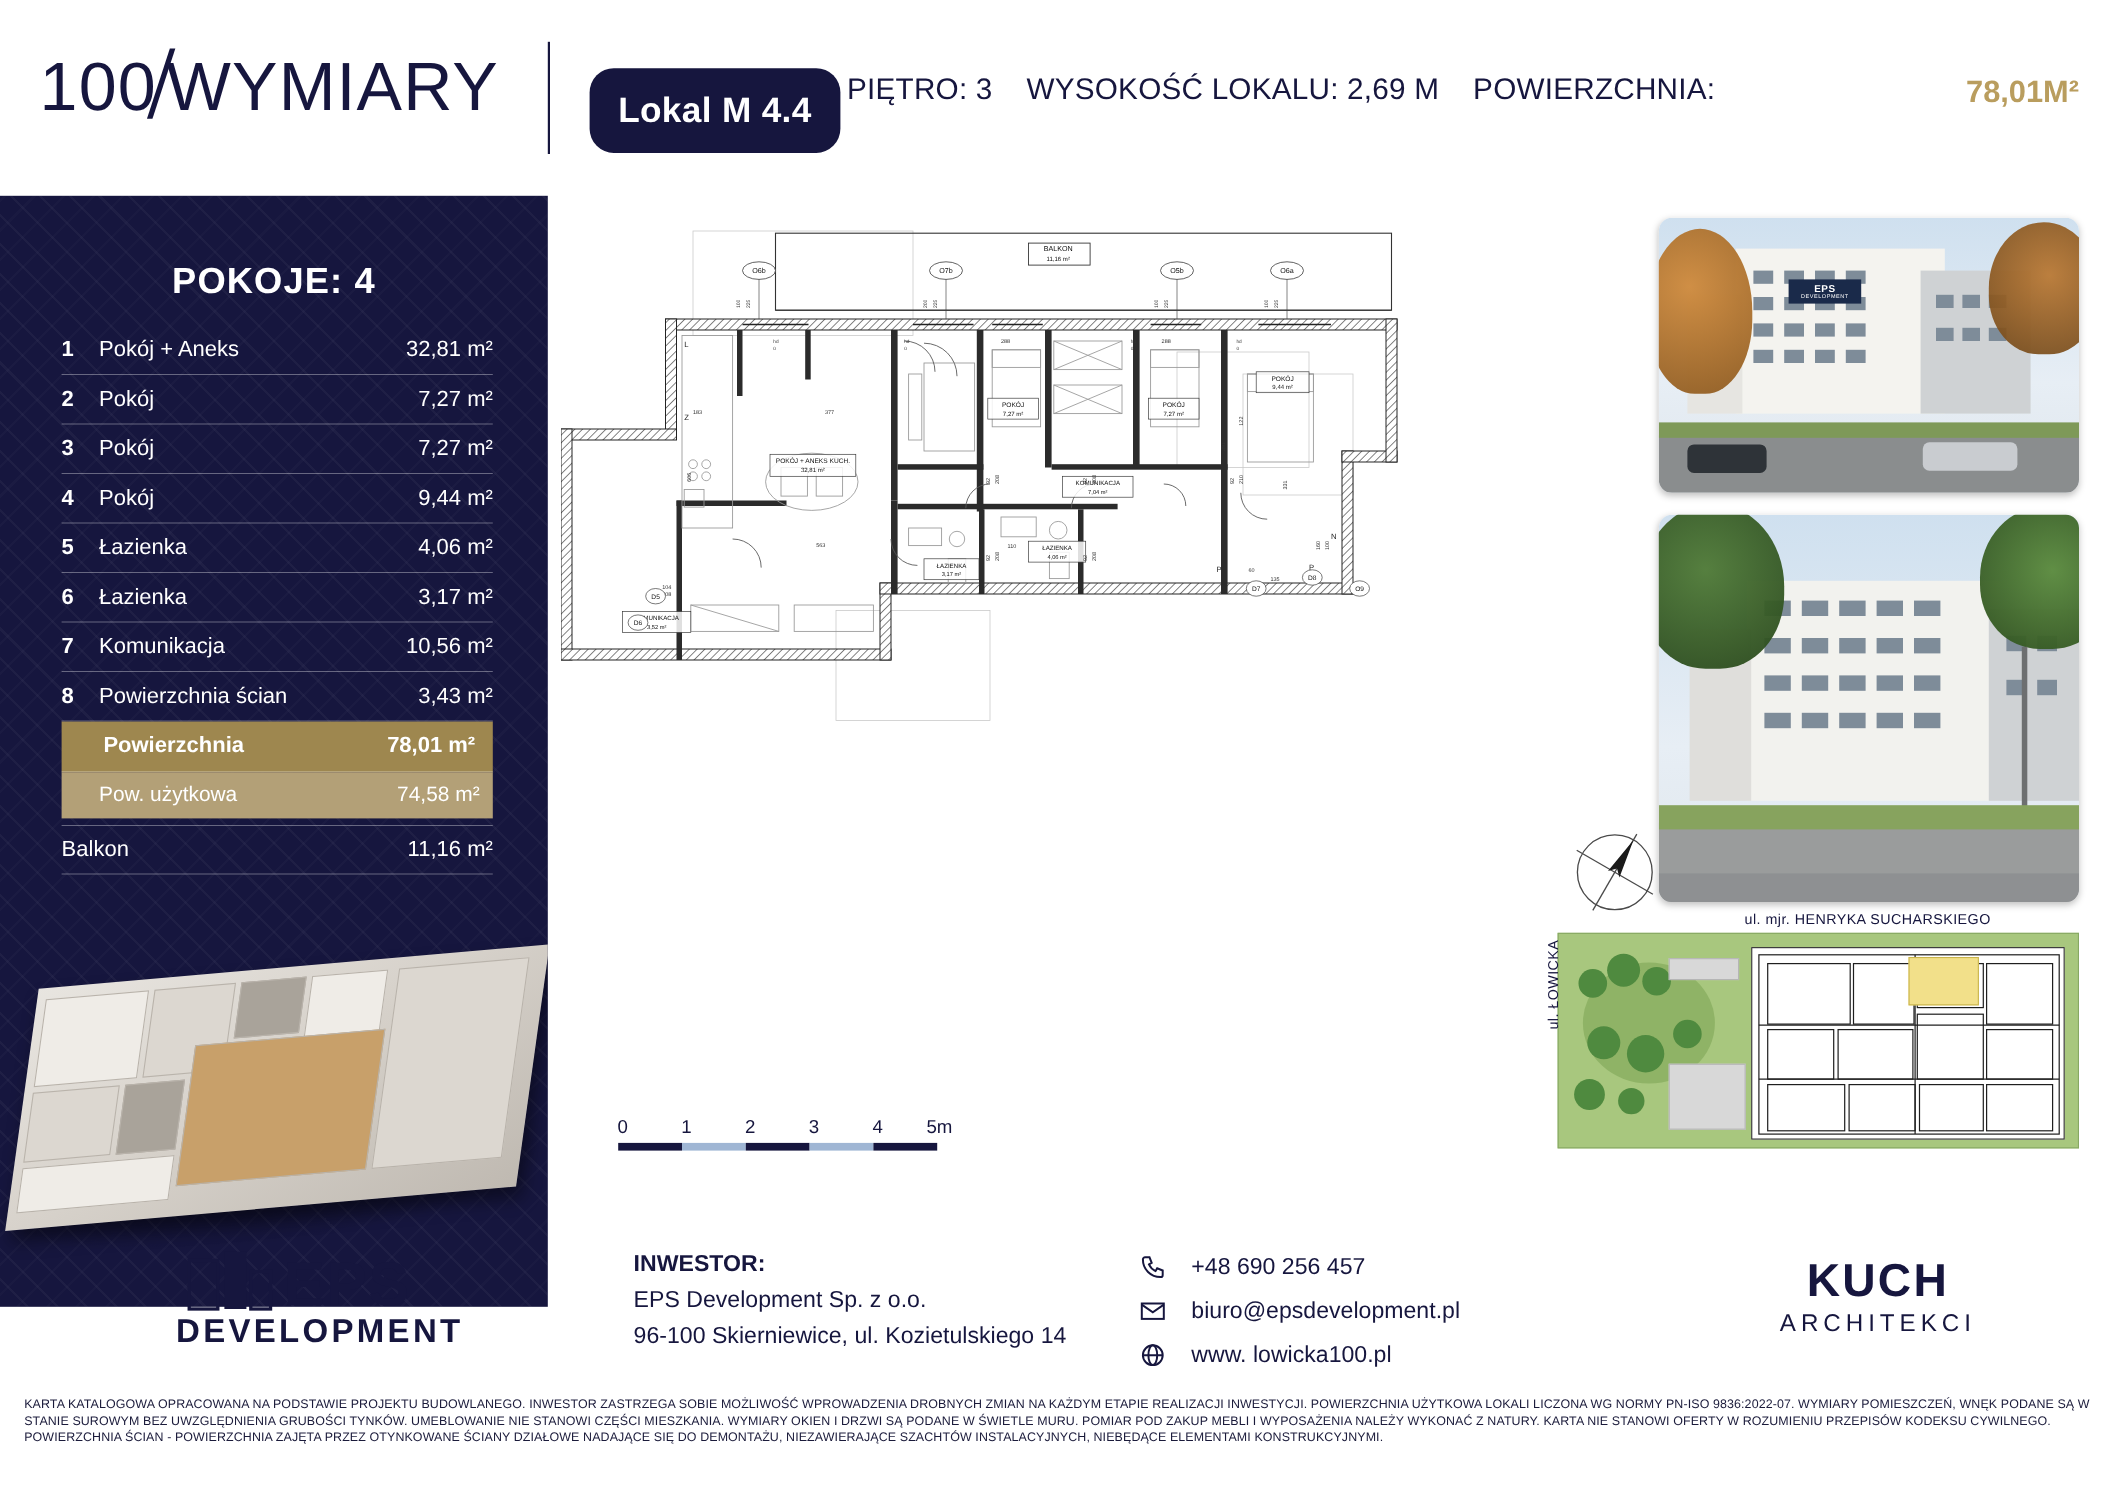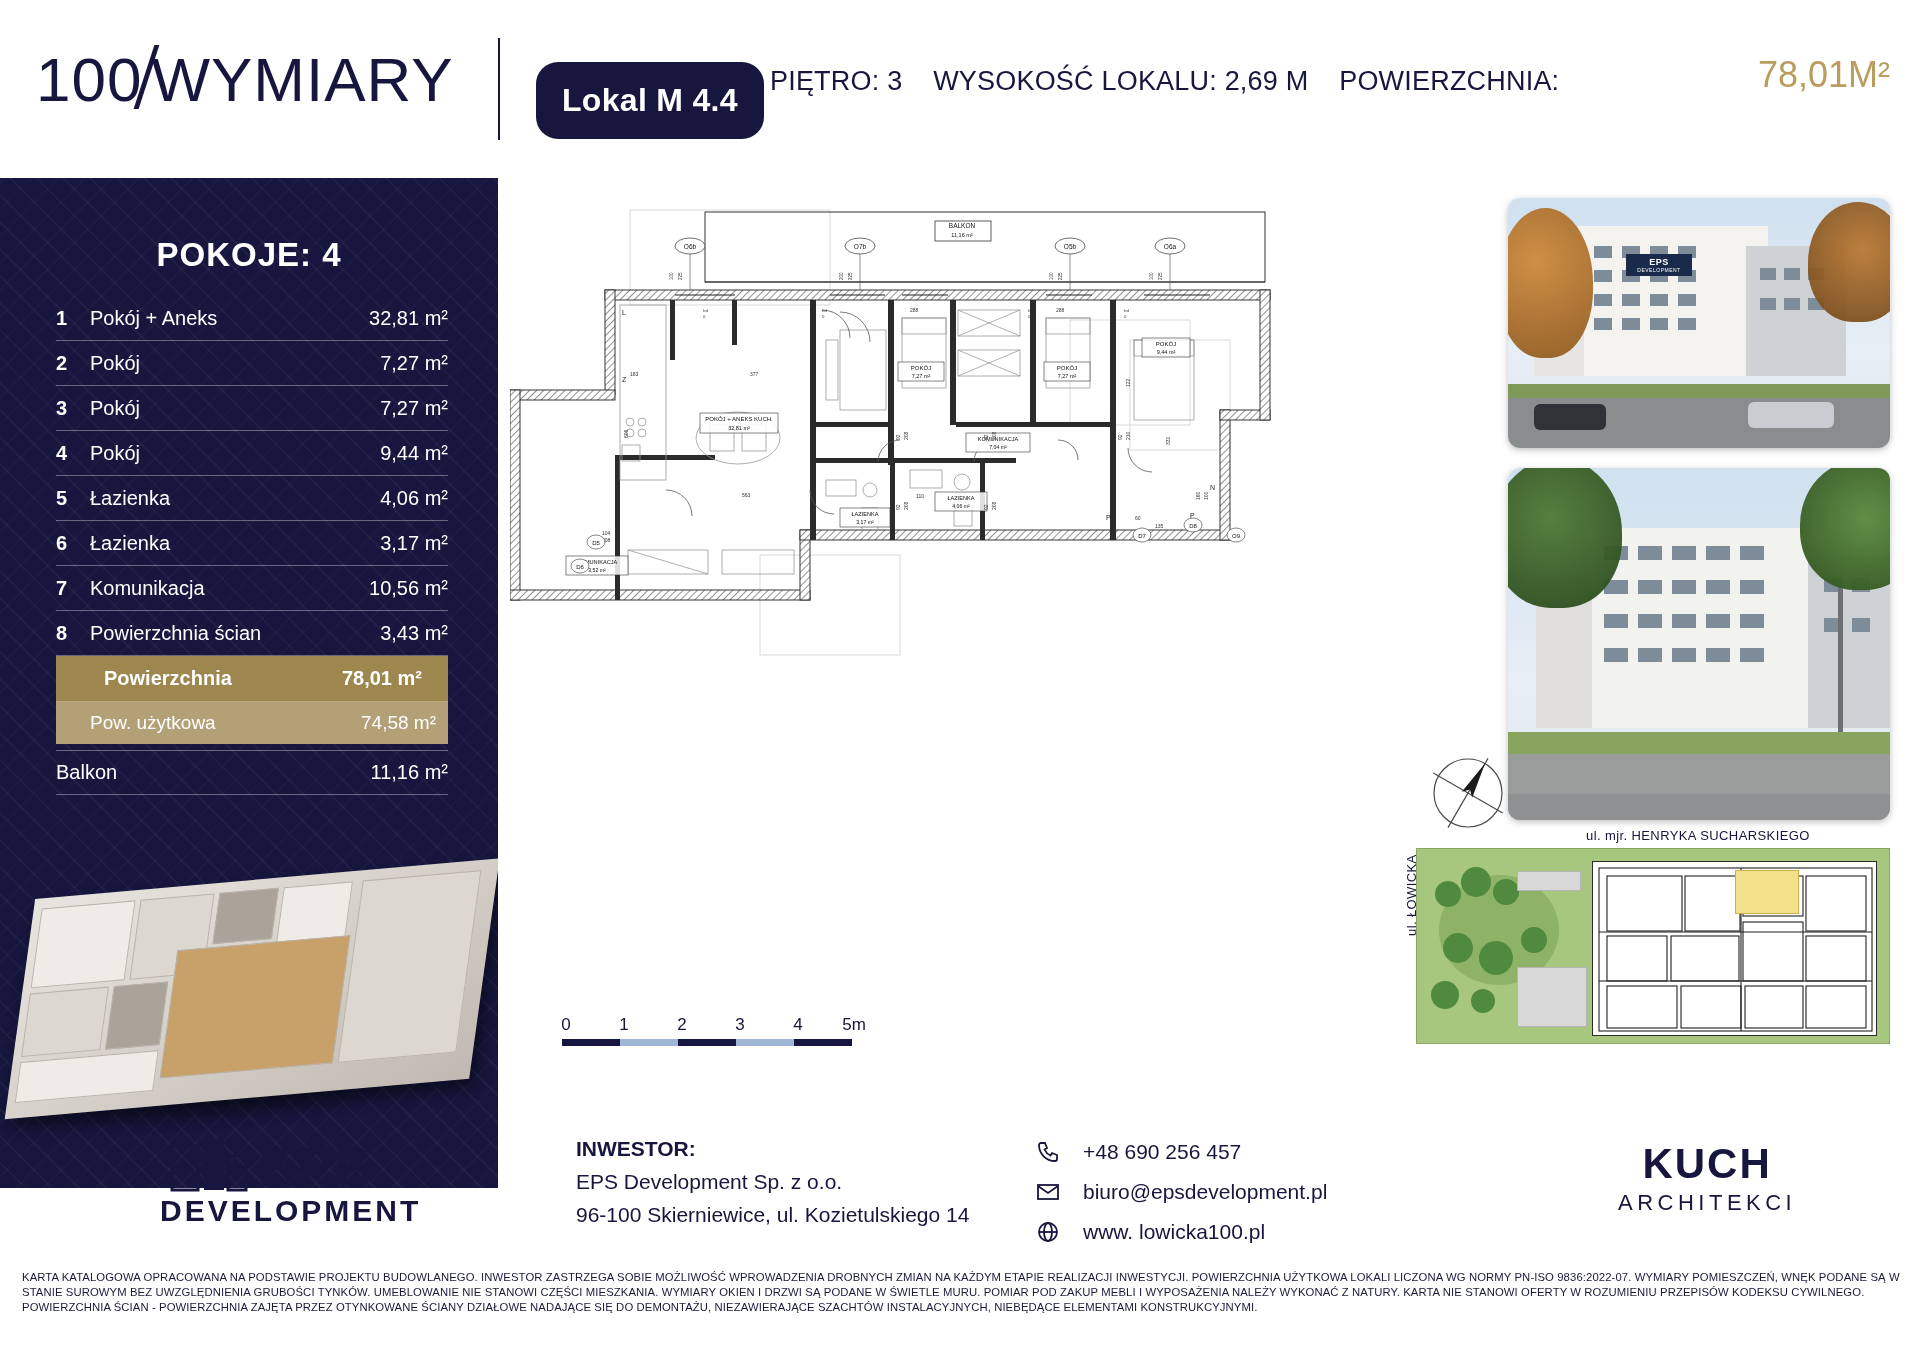"78,01M²" .header-area { font-size: 36px -> 28px; font-weight: normal -> bold; top: 54px -> 68px }
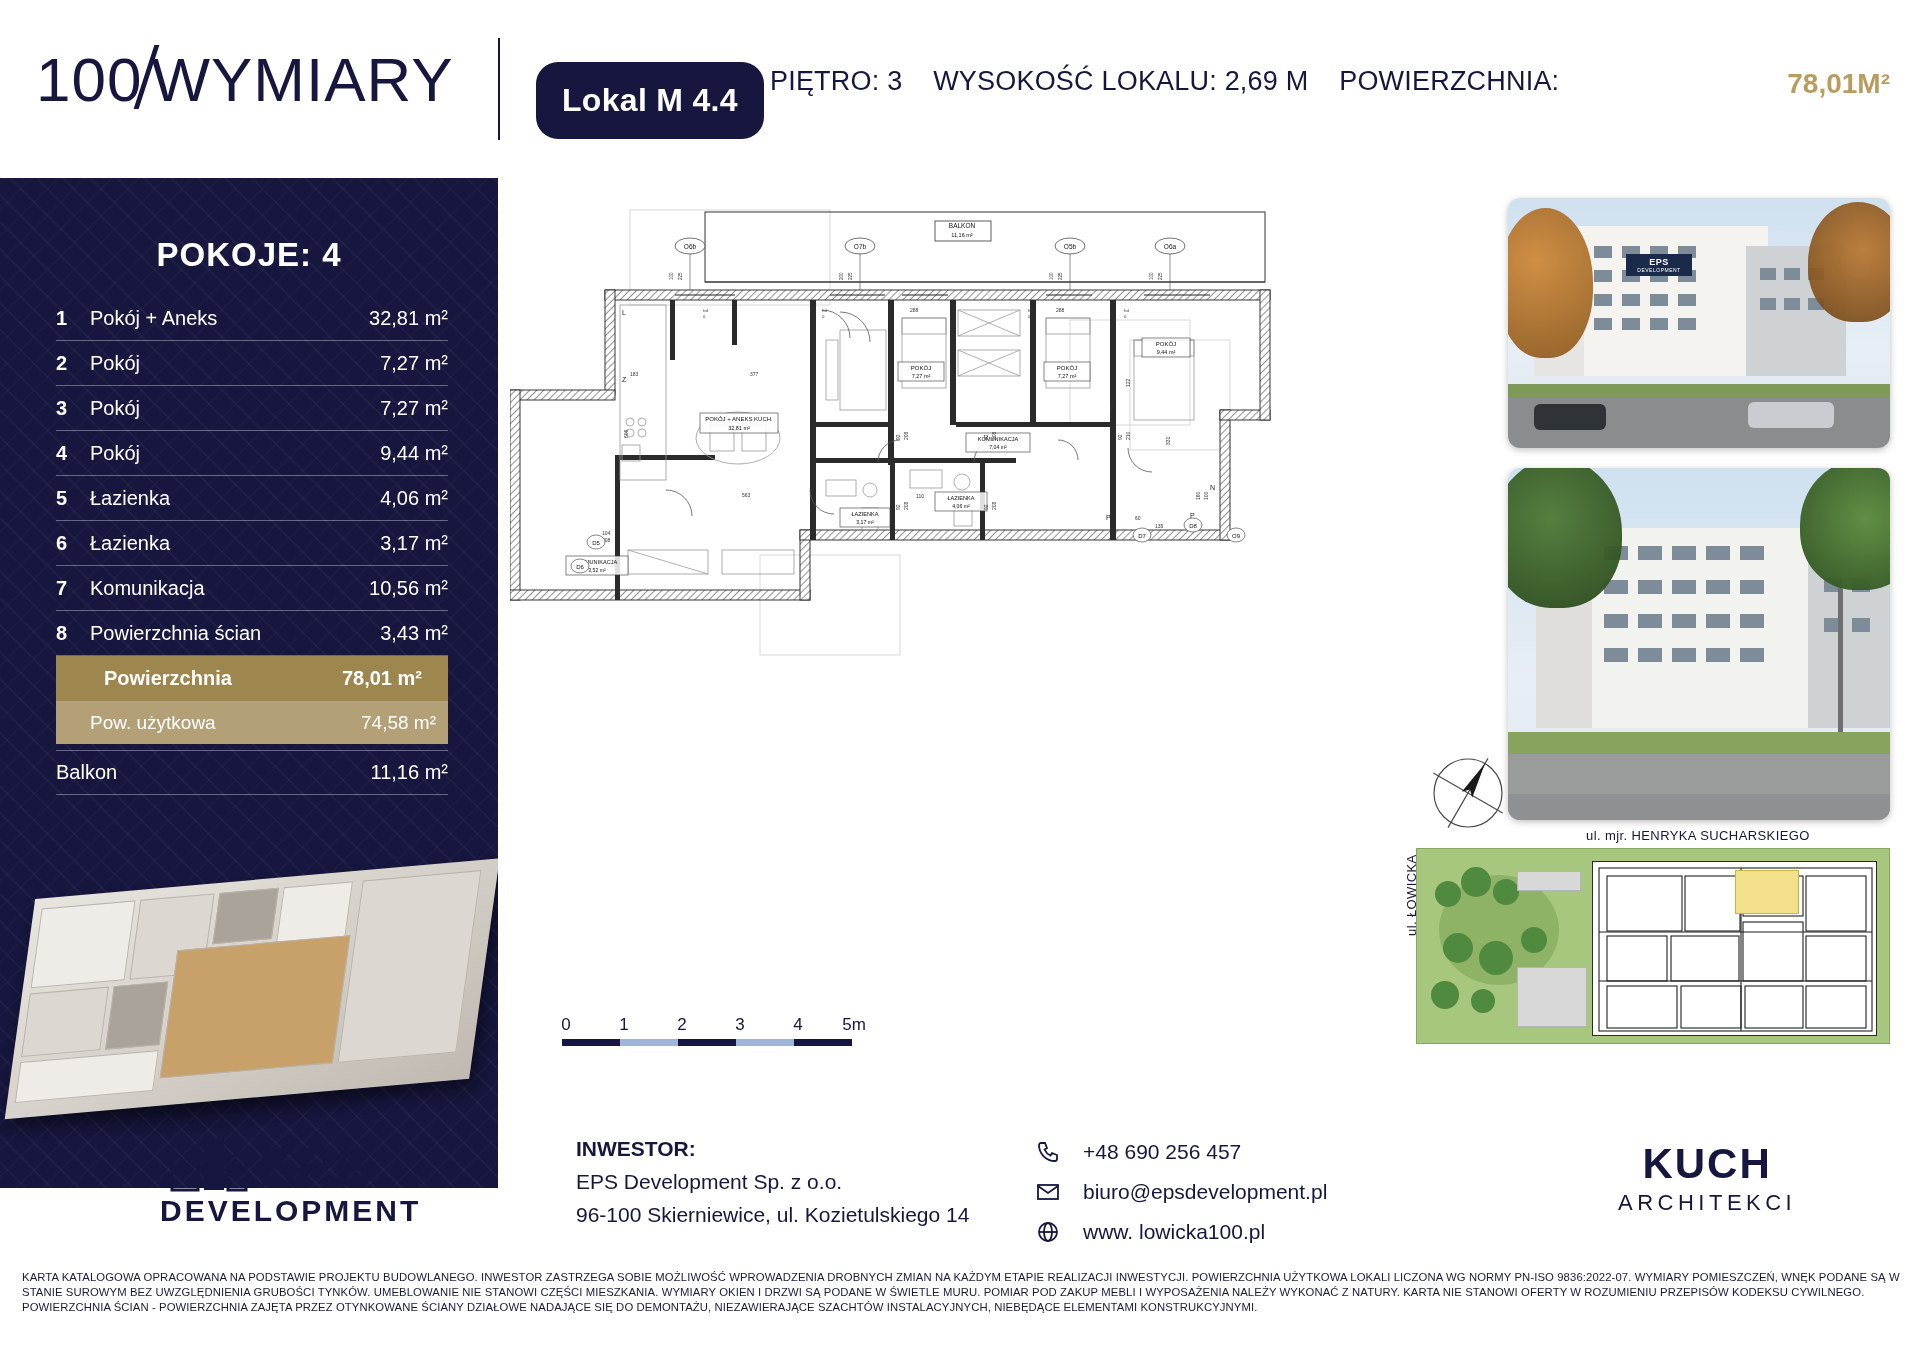"Powierzchnia" .row-total { padding: 0 26px -> 0 16px }
